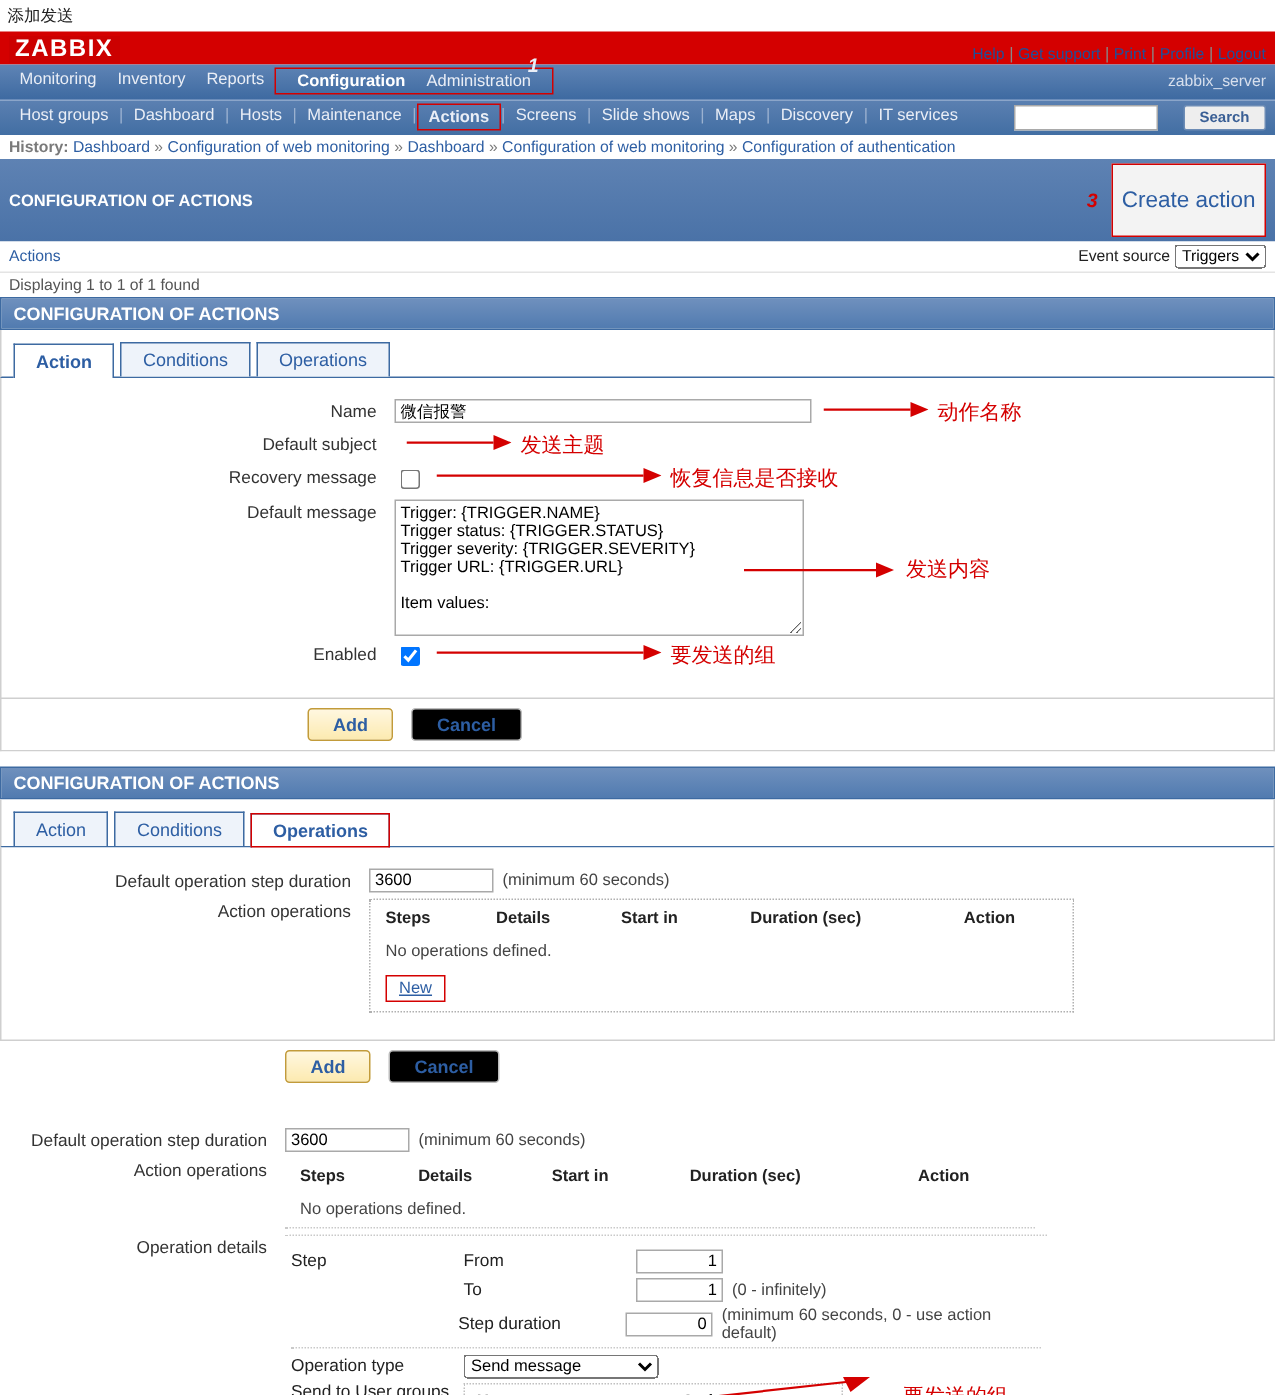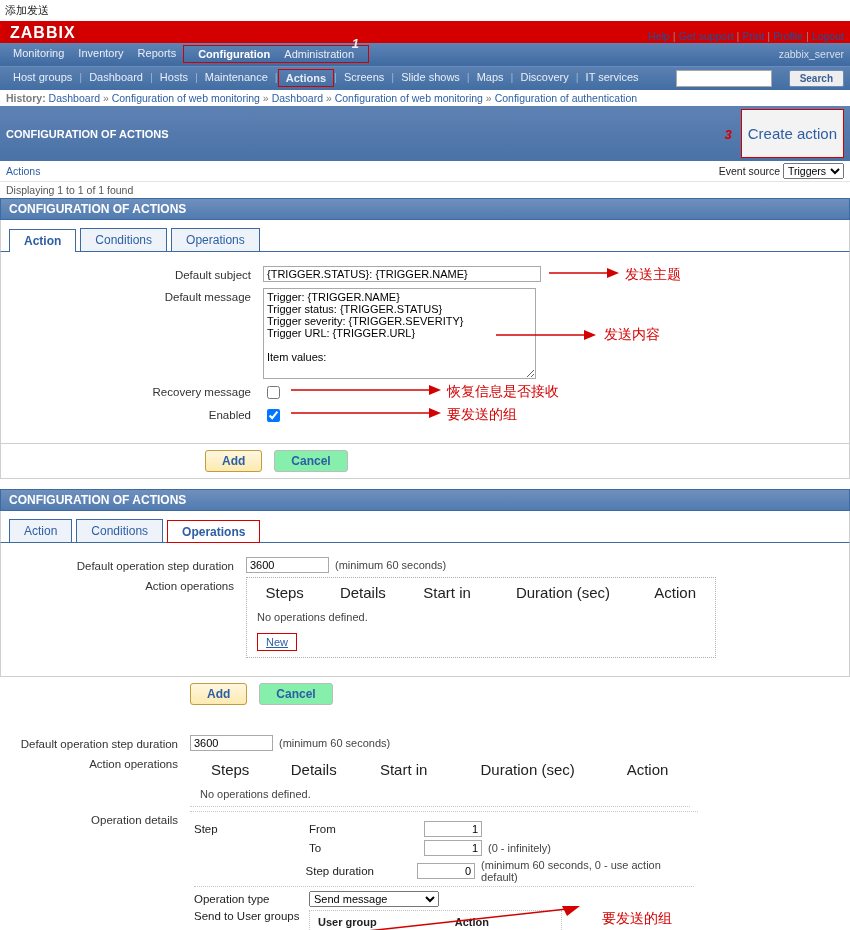"Name" div.form-row { html: none -> <div> <div>Name</div> <div> <input> </div> <span> <svg> <line></line> <polygon></polygon> </svg> </span> <span>动作名称</span> </div> }
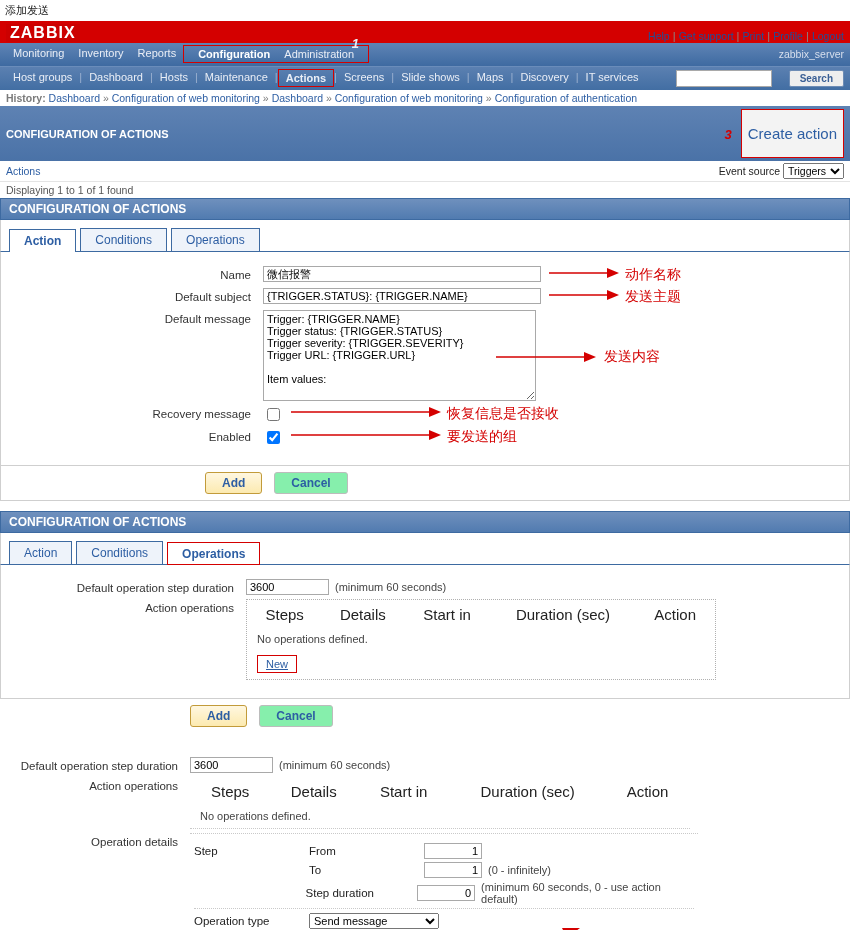"{TRIGGER.STATUS}: {TRIGGER.NAME}" div.ctl { html: <div> <input> </div> -> none }
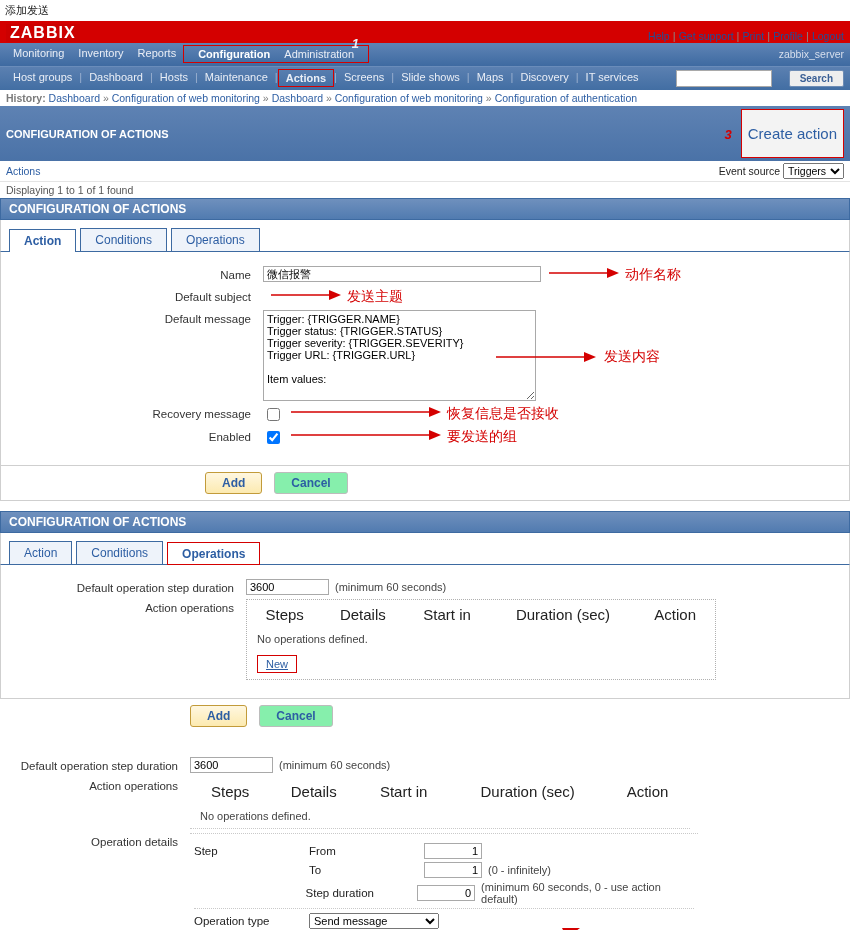"Default message" div.form-row { order: before "Recovery message" -> after "Recovery message" }
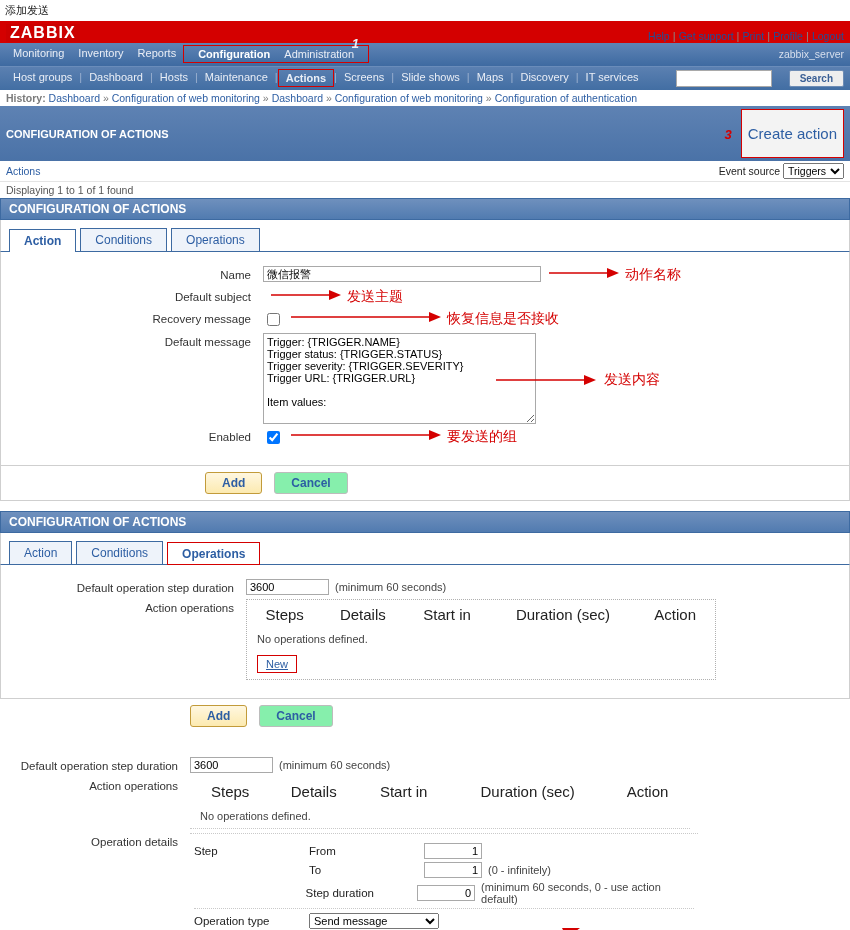"Cancel" .btn.gray { background: #86efac -> #000000 }
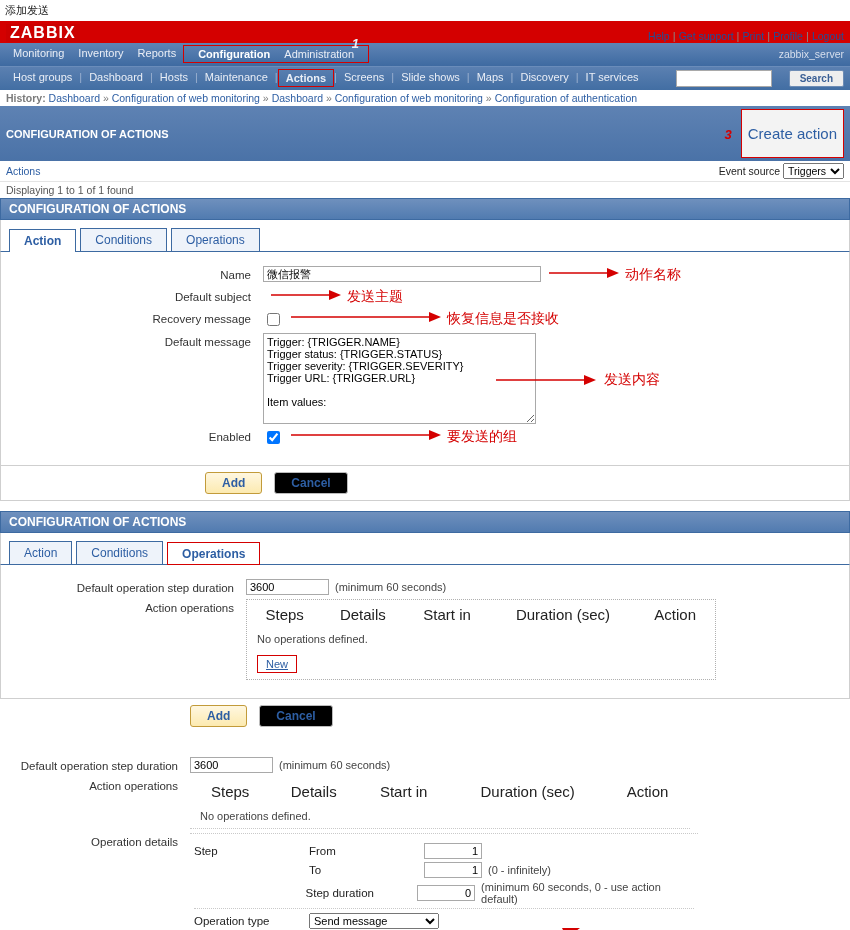"Steps" .ops-table th { font-size: 15px -> 11px; font-weight: normal -> bold; text-align: center -> left }
